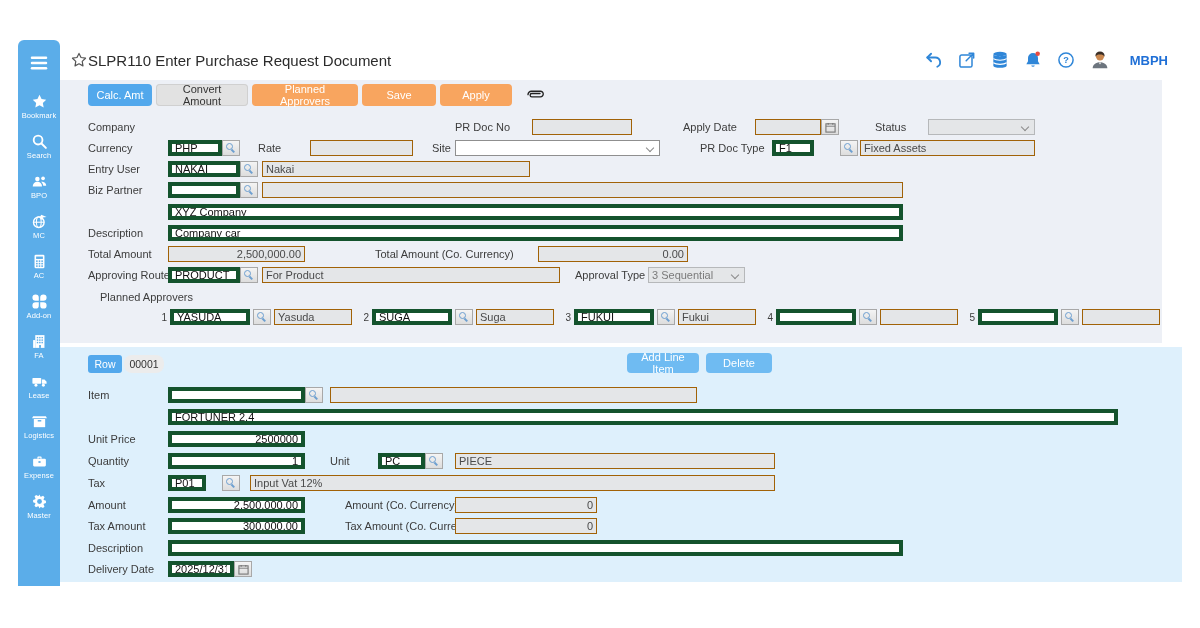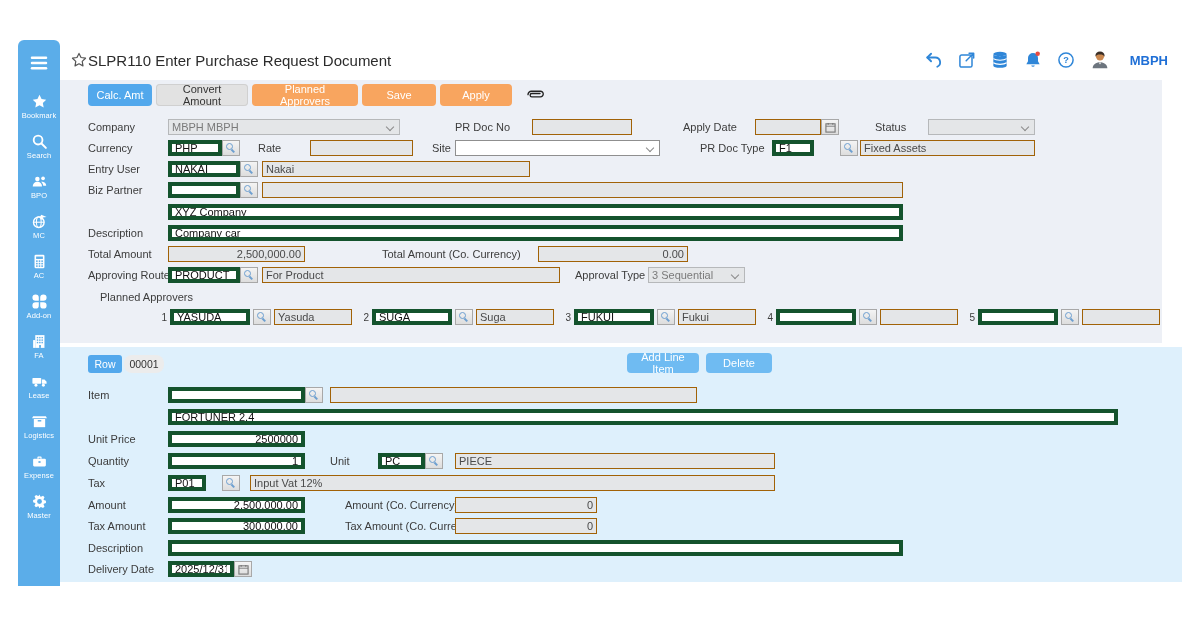"MBPH MBPH" div.fld { html: <div><span>MBPH MBPH</span><span></span></div> -> none }
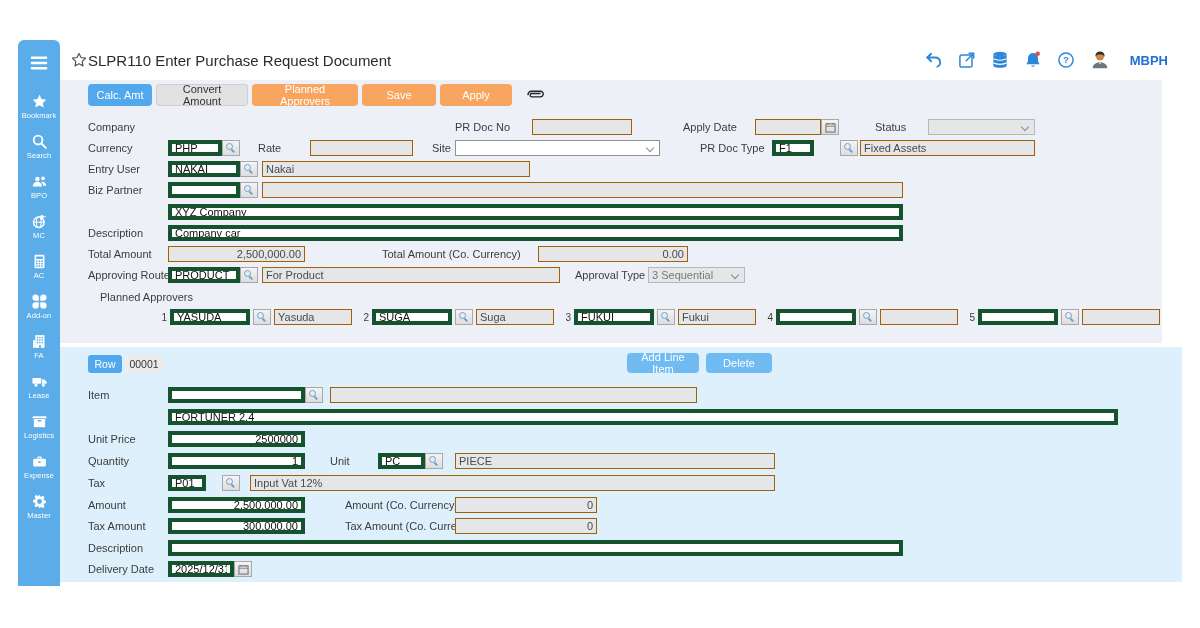"Total Amount (Co. Currency)" div.lbl { left: 322px -> 315px }
